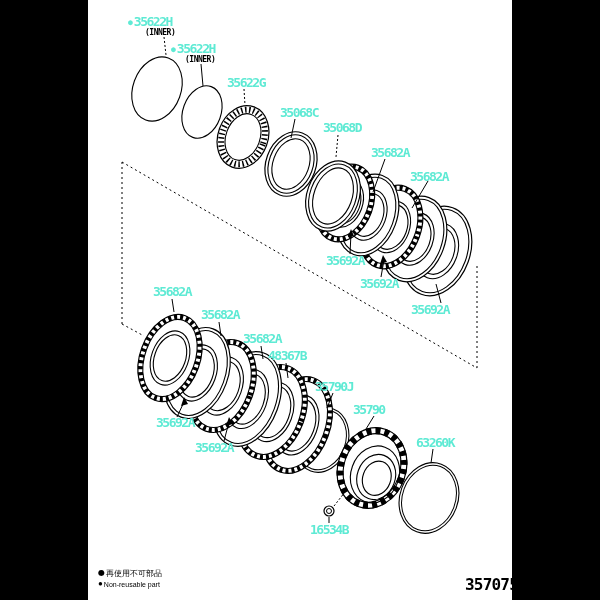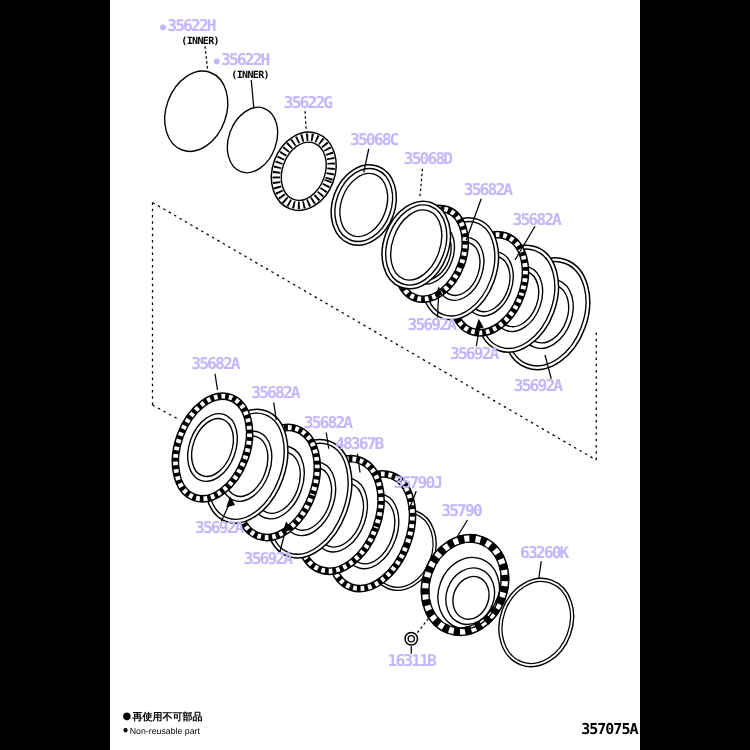"●35622H" .callout { color: #c4b5fd -> #5eead4 }
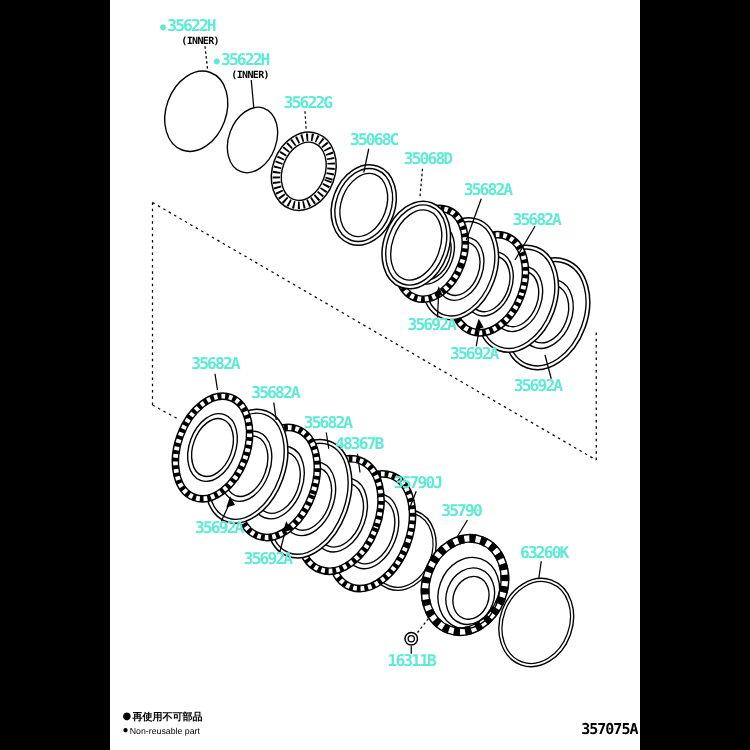"16311B" div.callout { text: 16311B -> 16534B }
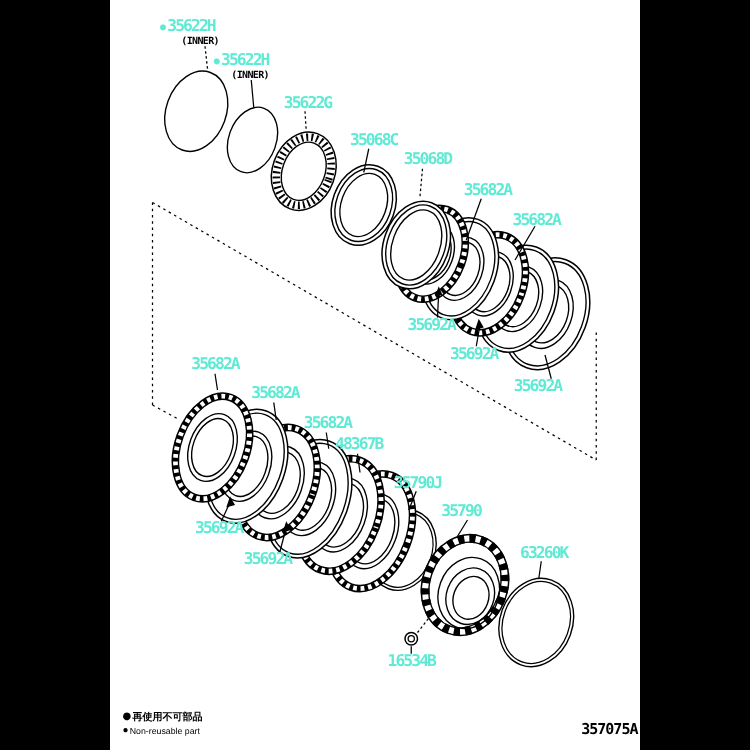"●再使用不可部品" .fn-jp { font-weight: bold -> normal }
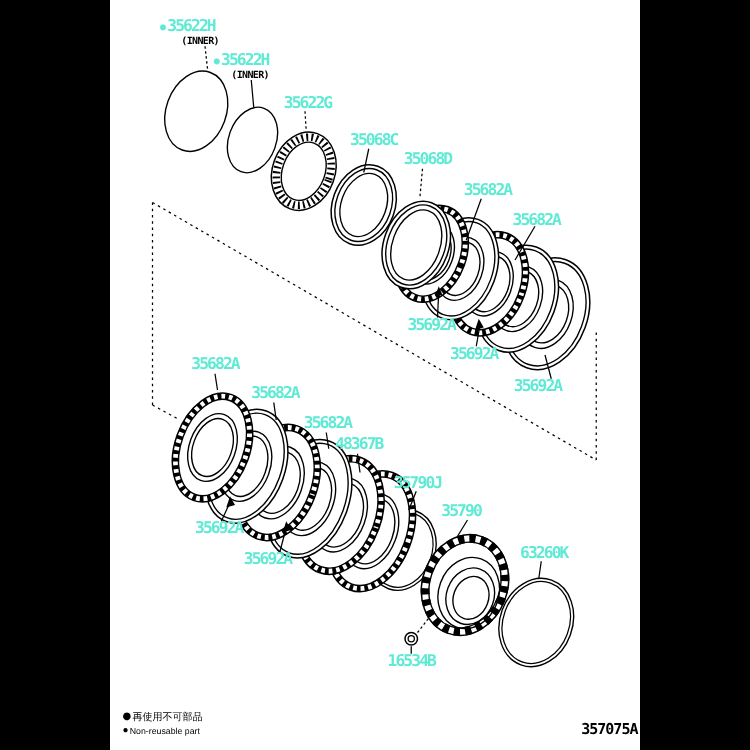"357075A" .figcode { font-size: 12px -> 16px }
